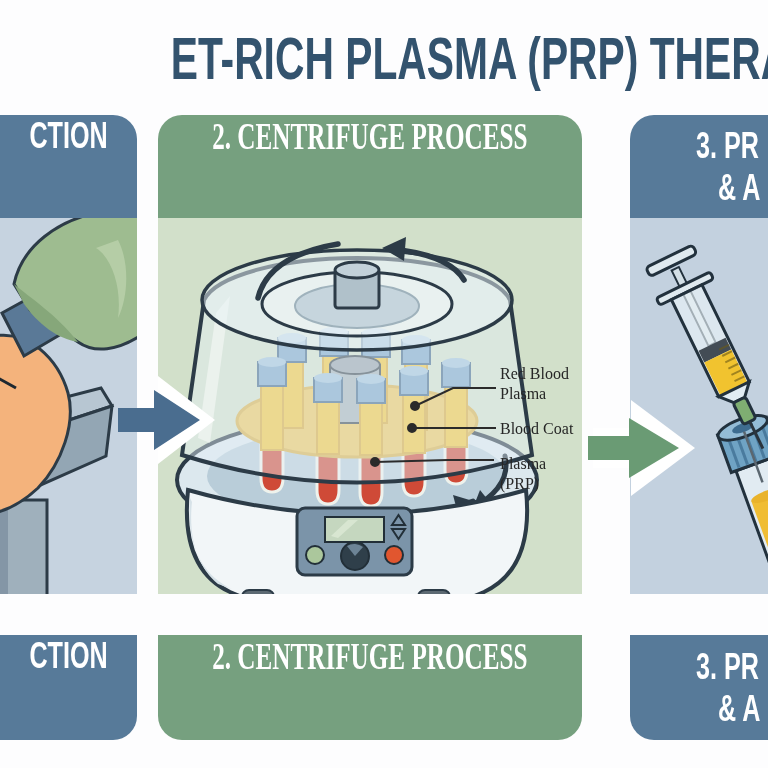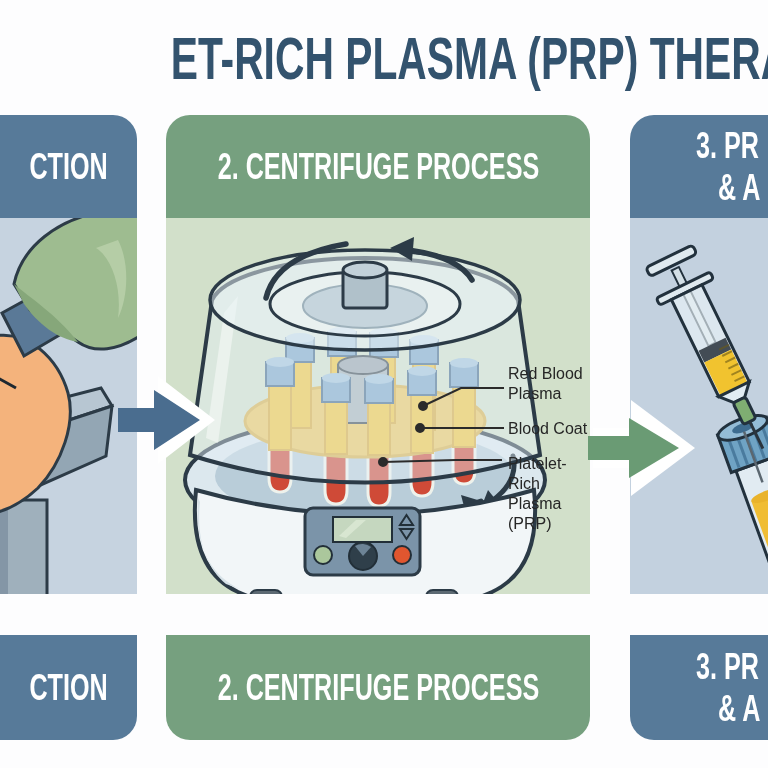"CTION" .band { align-items: center -> none }
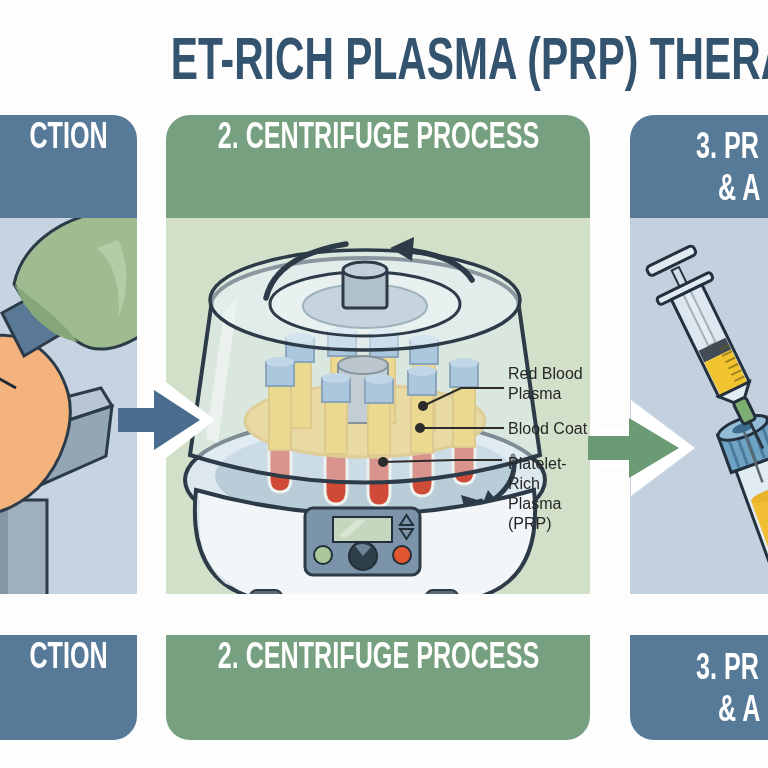"2. CENTRIFUGE PROCESS" .panel-mid { font-family: none -> Liberation Serif, serif; left: 166px -> 158px }
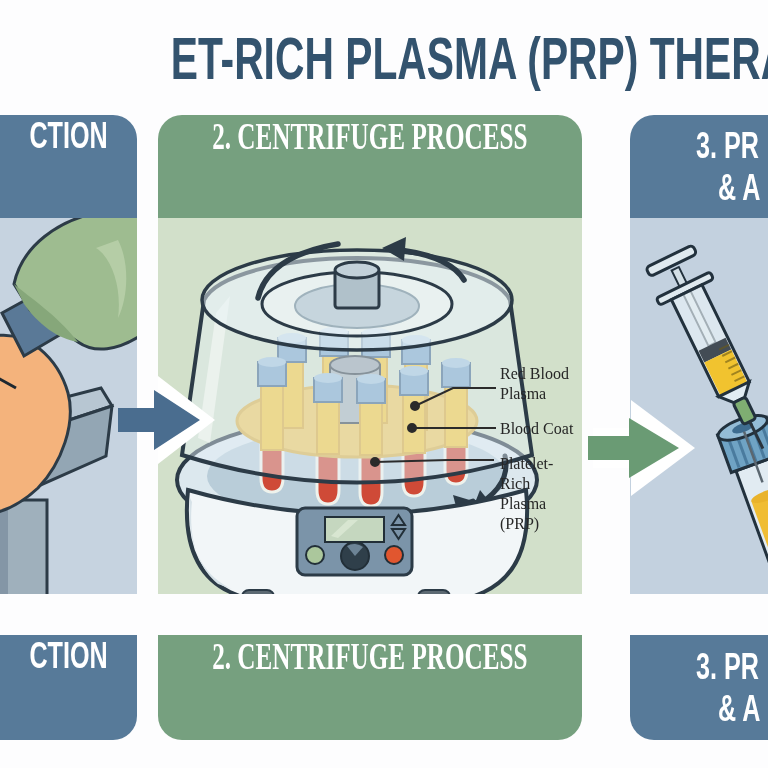"Platelet-Rich" div { html: <div>Platelet-Rich</div> -> none }
